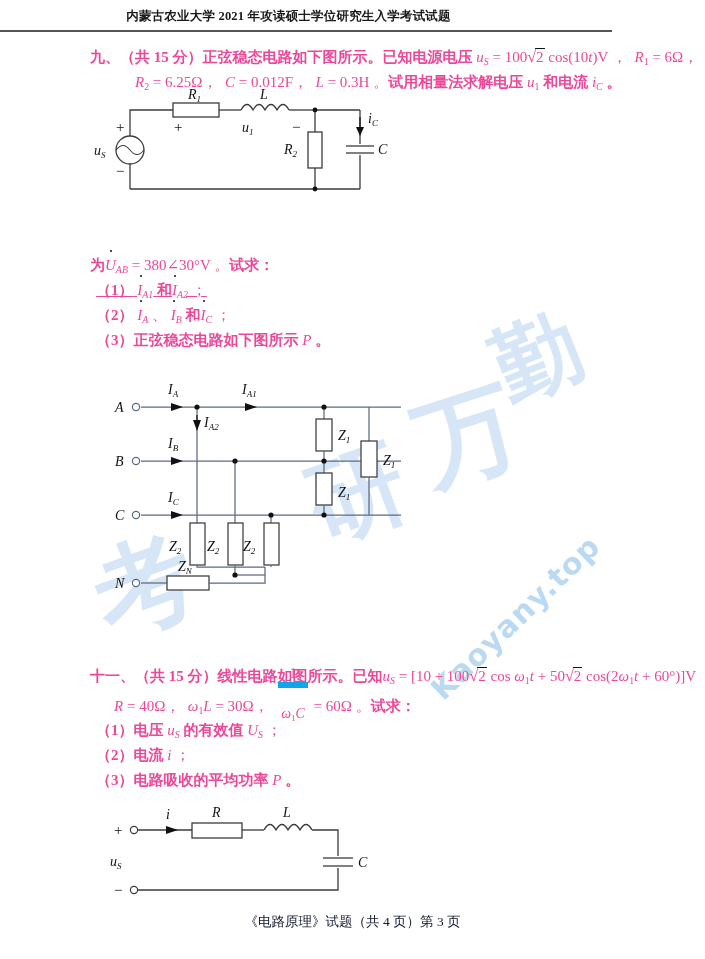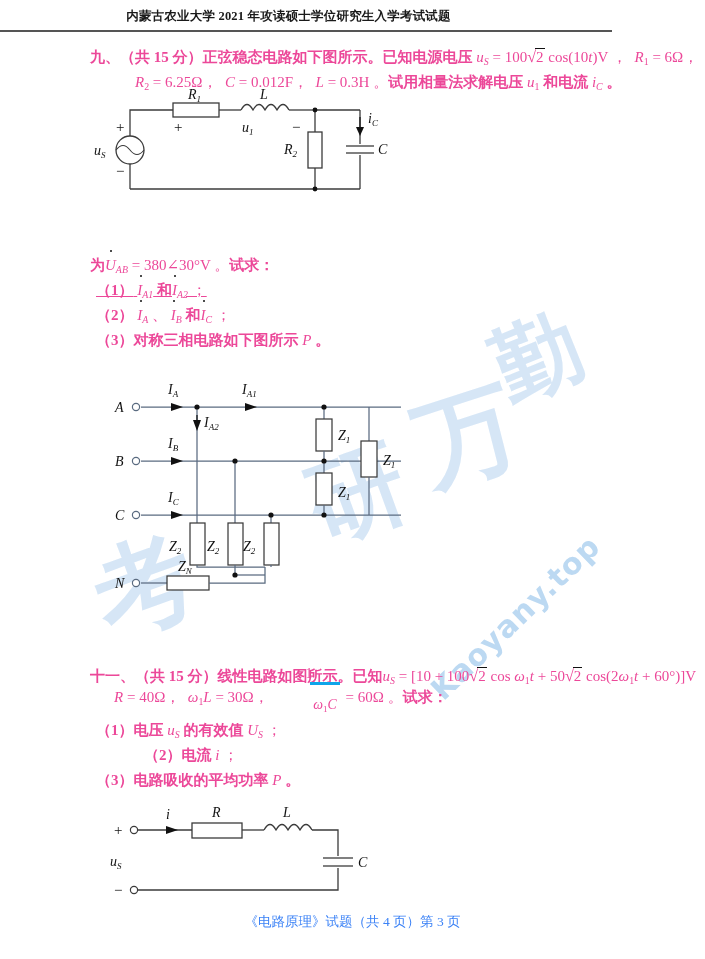"对称三相电路如下图所示" span.bold { text: 对称三相 -> 正弦稳态 }
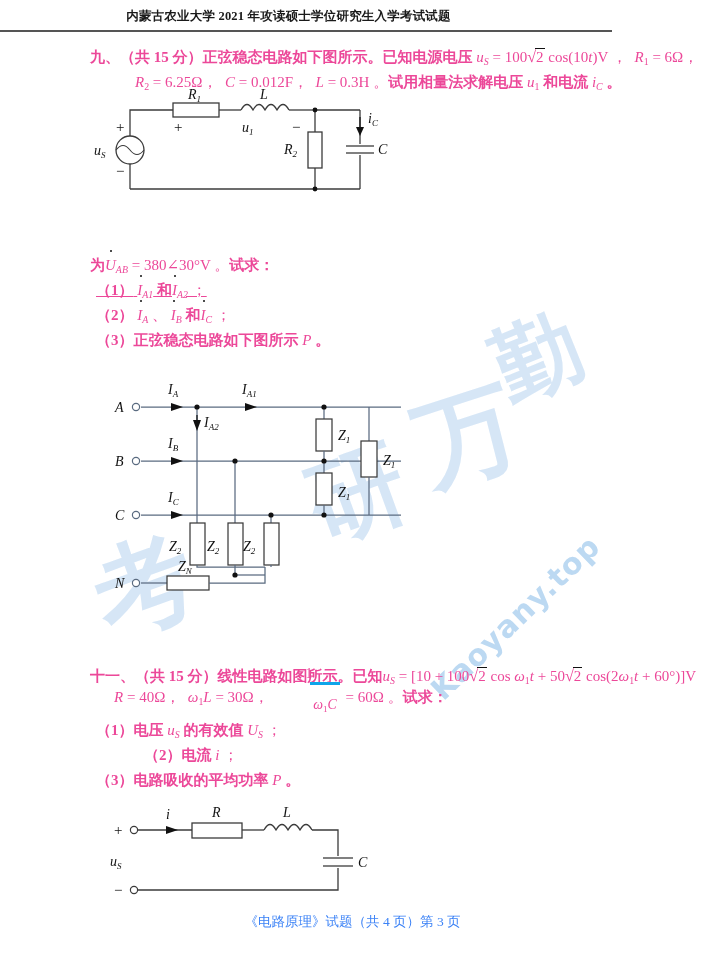"ω1C" .frac .den { border-top: 3px solid #0ea5e9 -> 6px solid #0ea5e9; margin-left: 32px -> none; padding: 13px 3px 0 3px -> 19px 3px 0 3px }
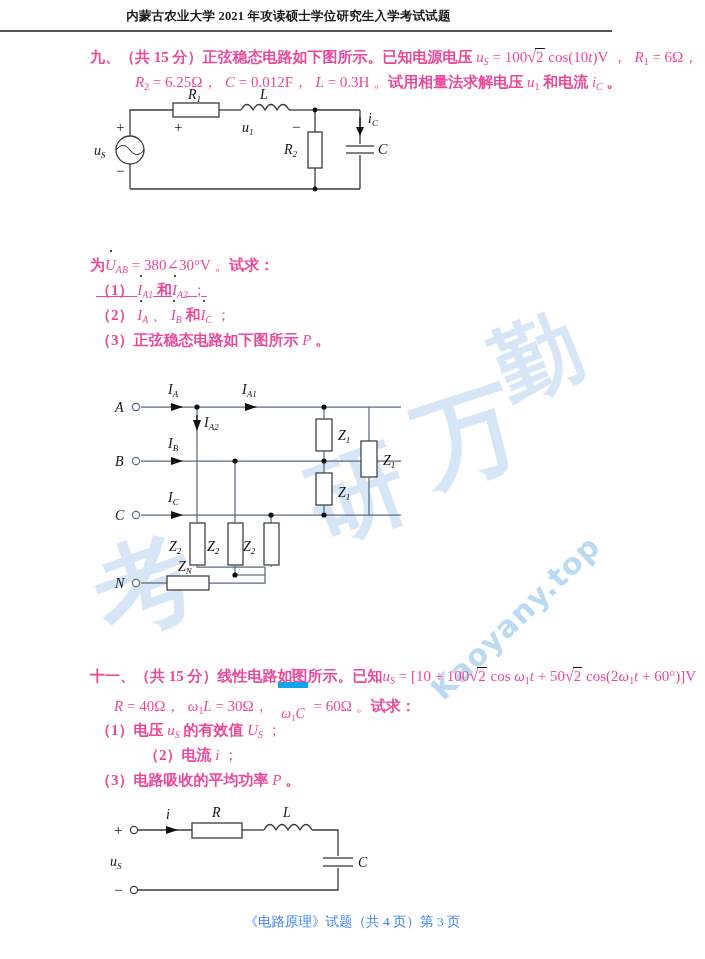"（2）电流 i ；" div.qtext { margin-left: 48px -> none }
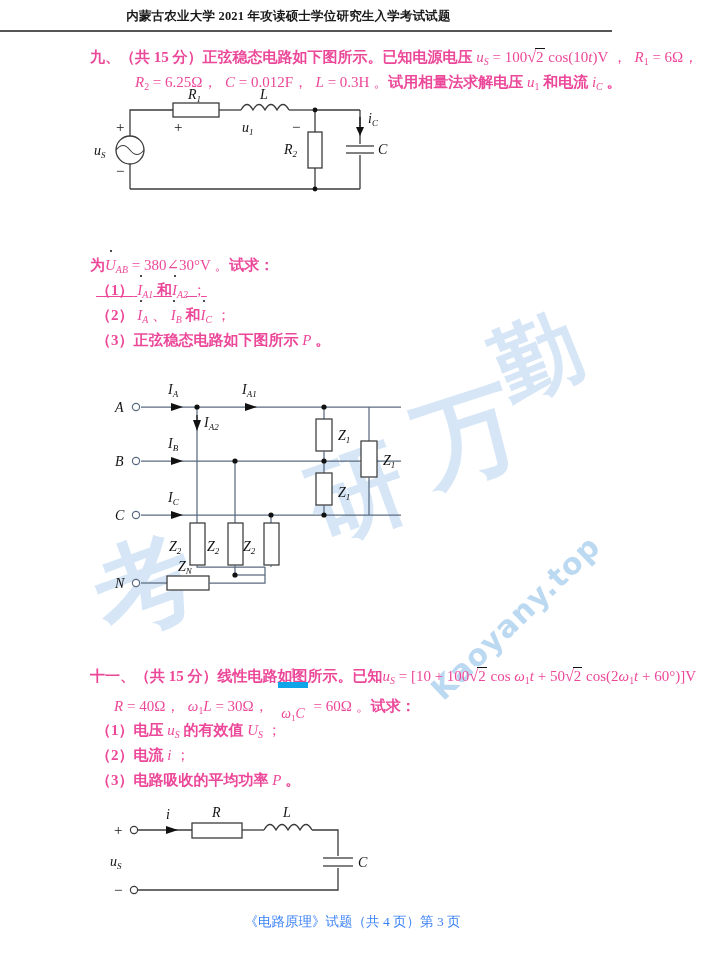"《电路原理》试题（共 4 页）第 3 页" .footer { color: #3b82f6 -> #0f172a }
